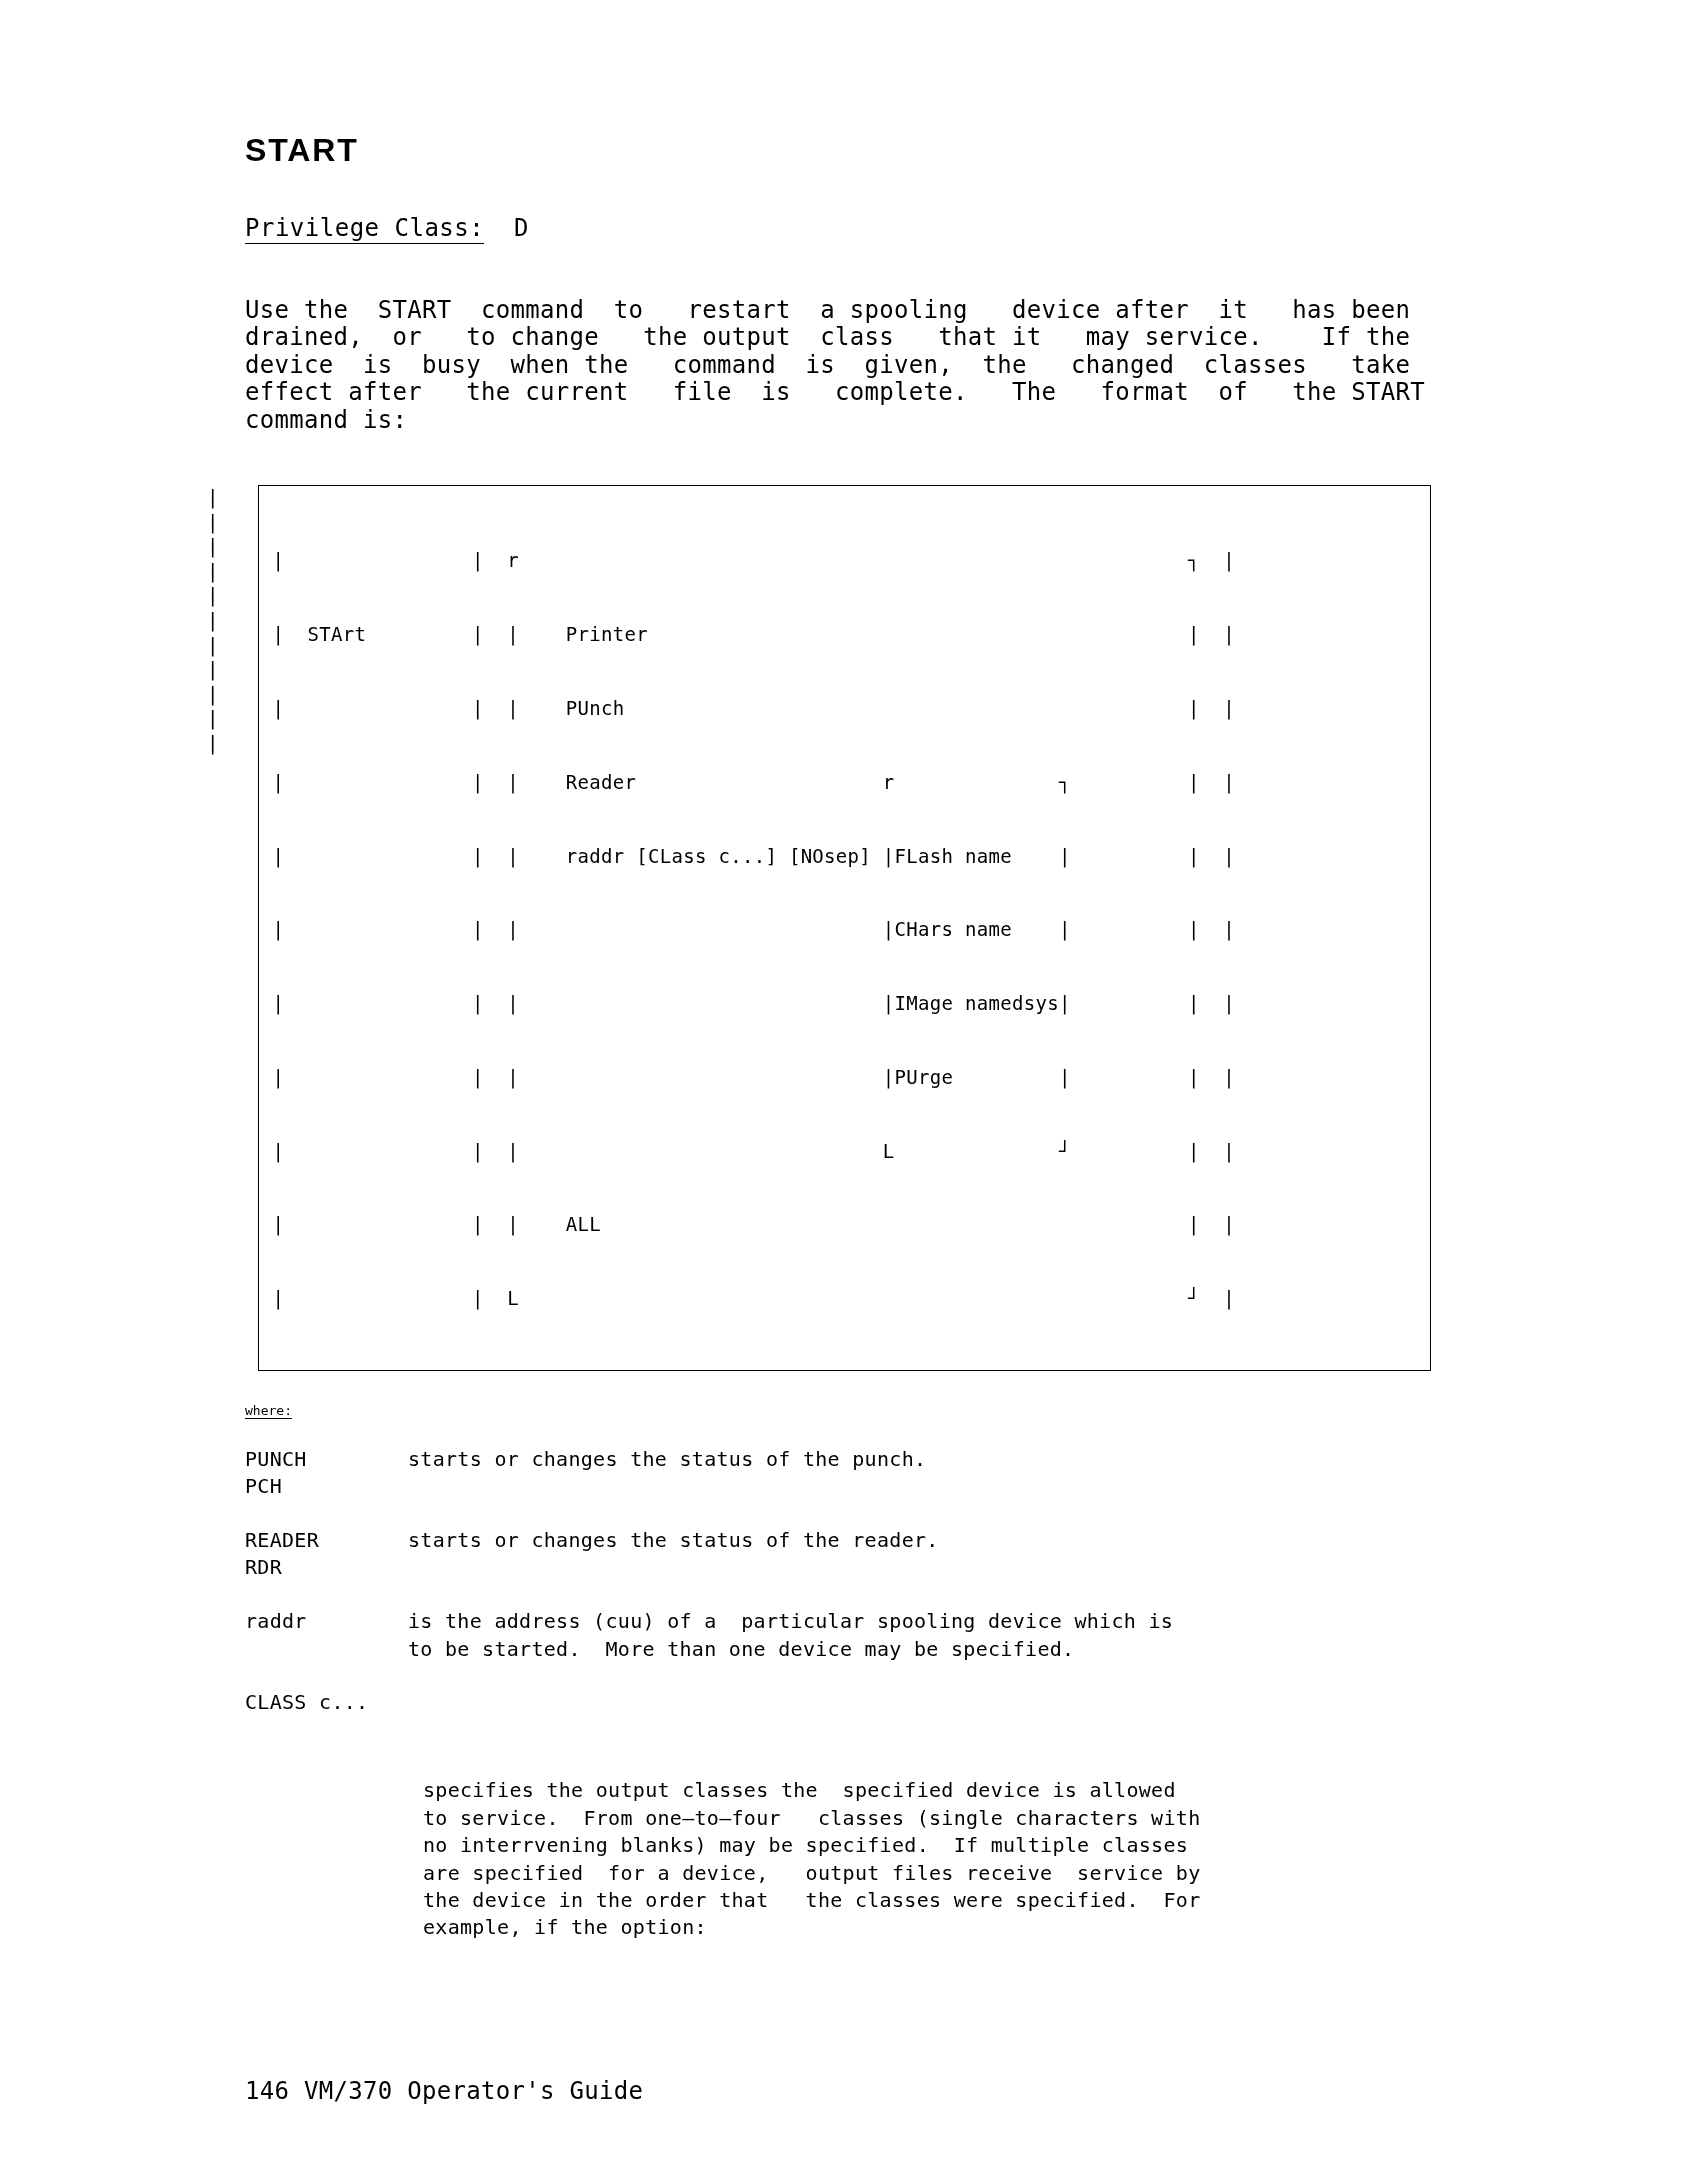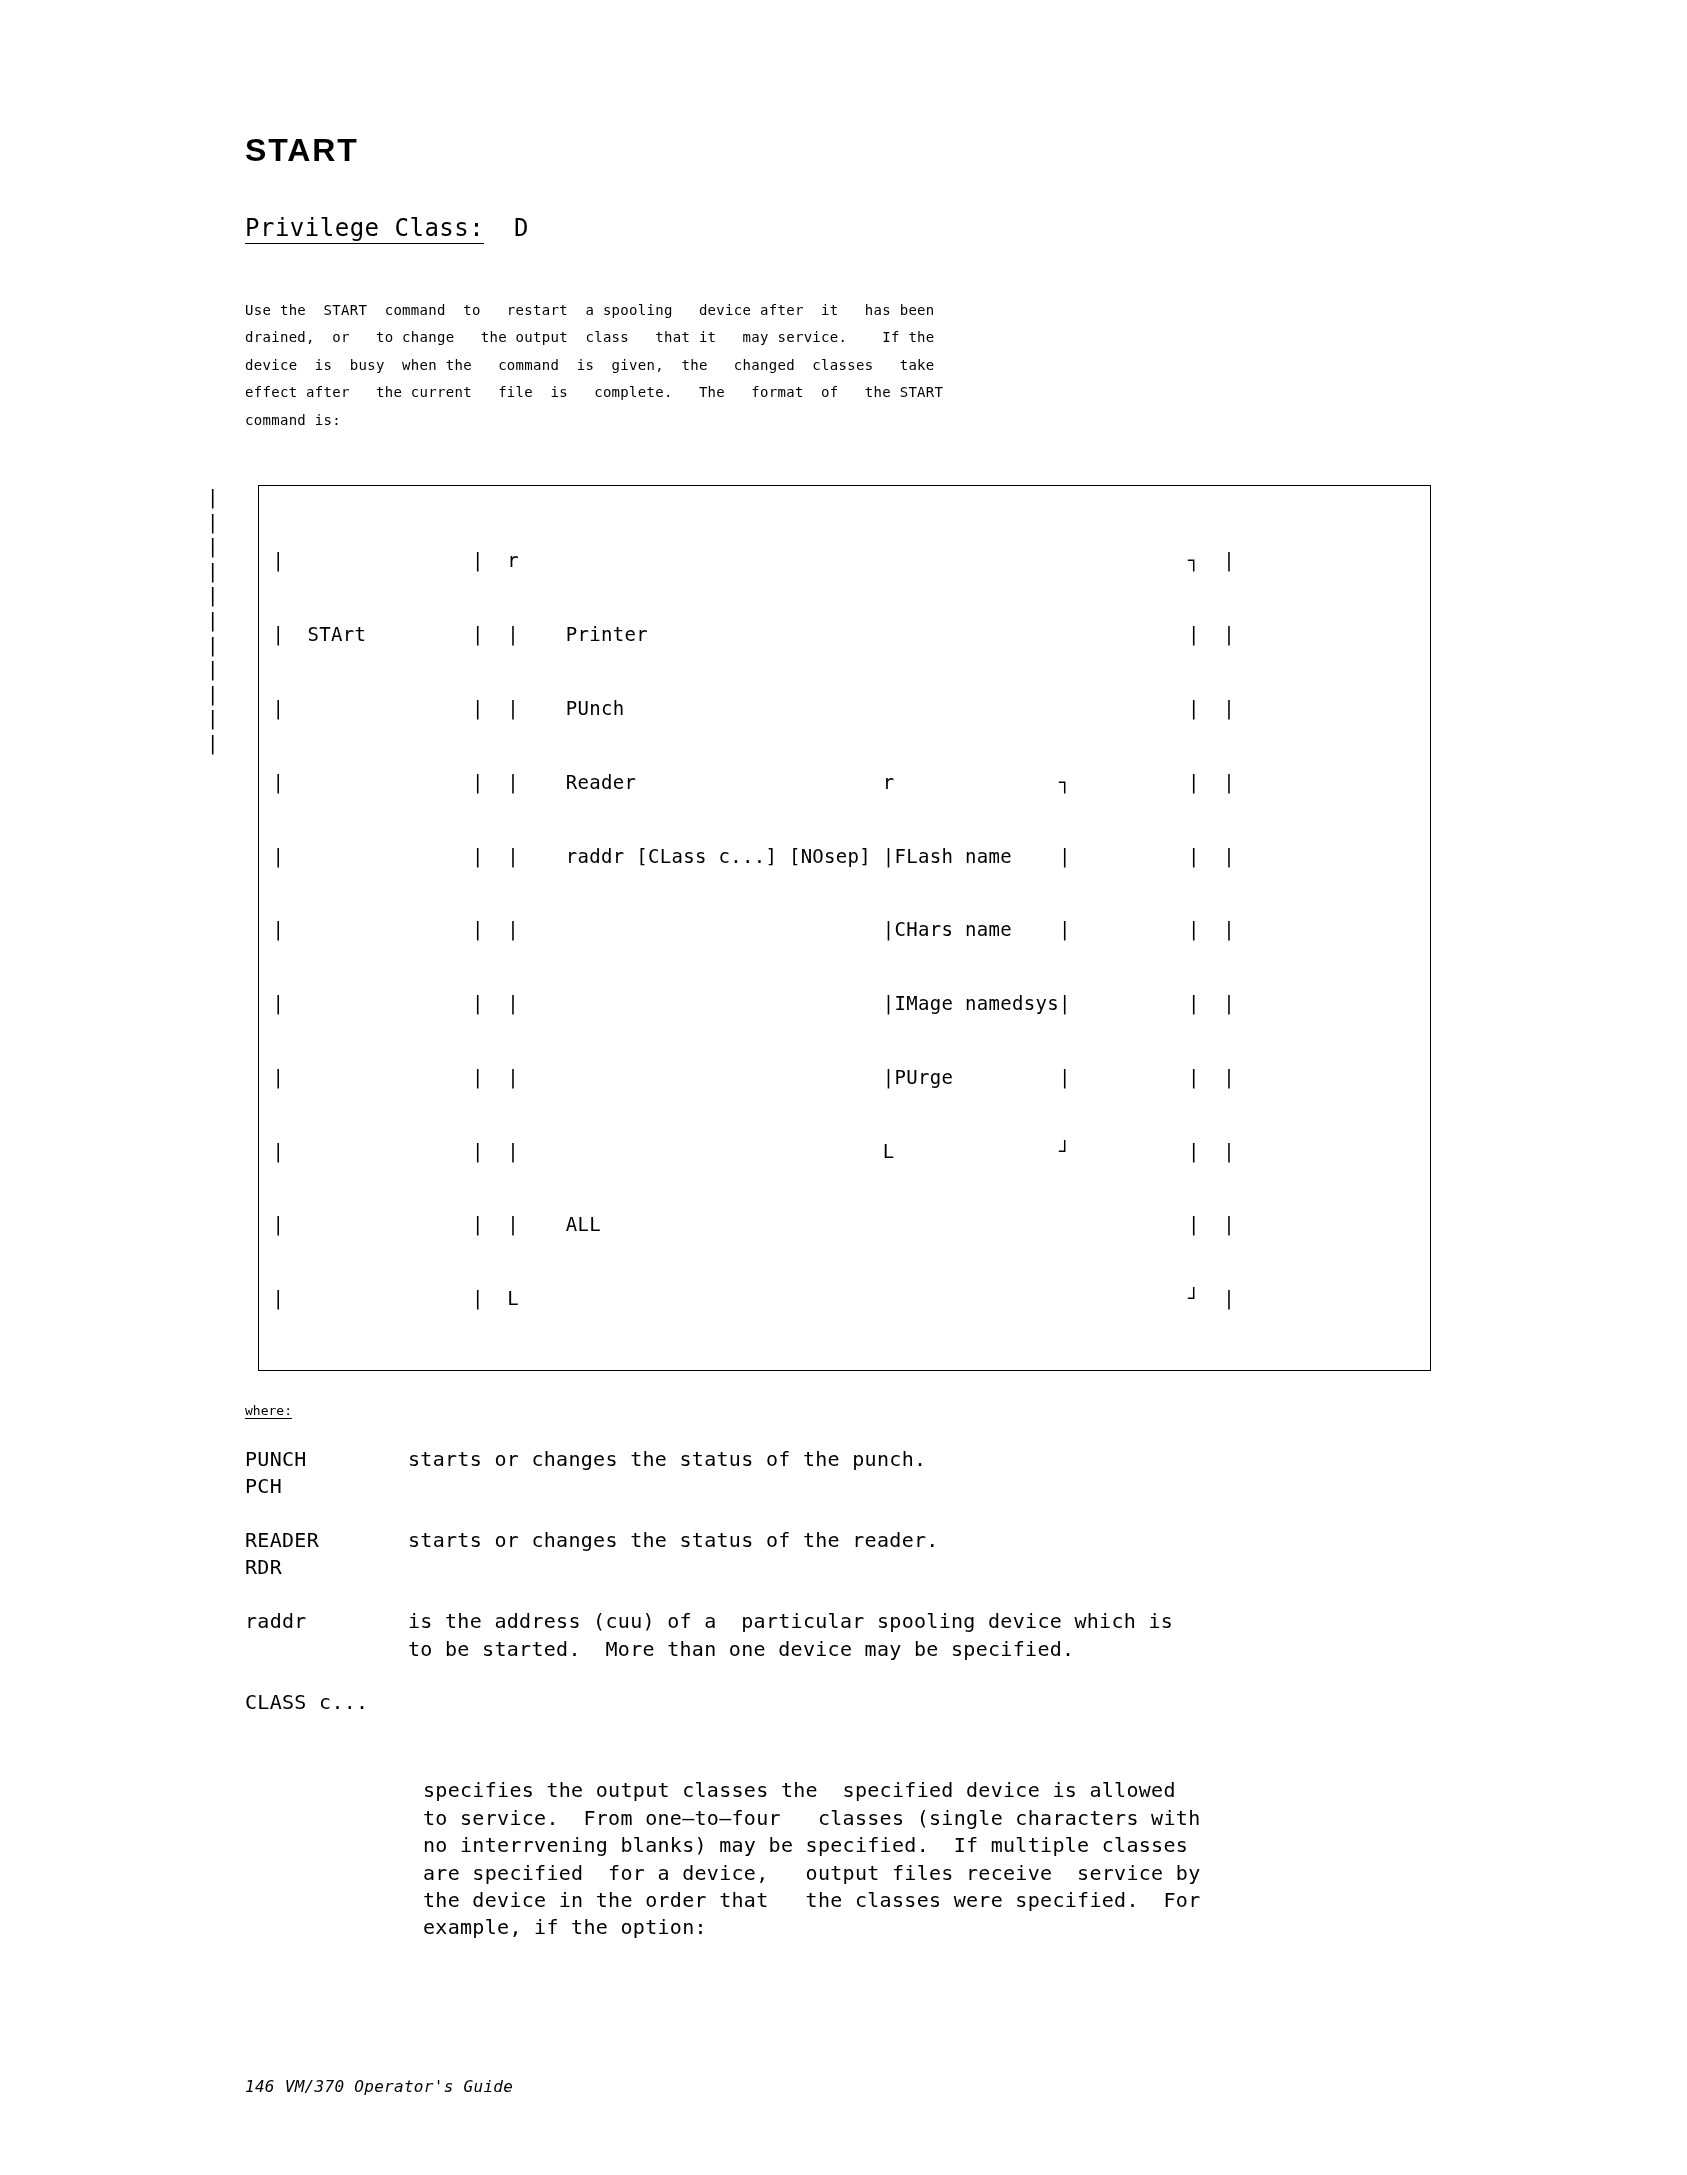"Use the START command to" p.para { font-size: 14px -> 24px }
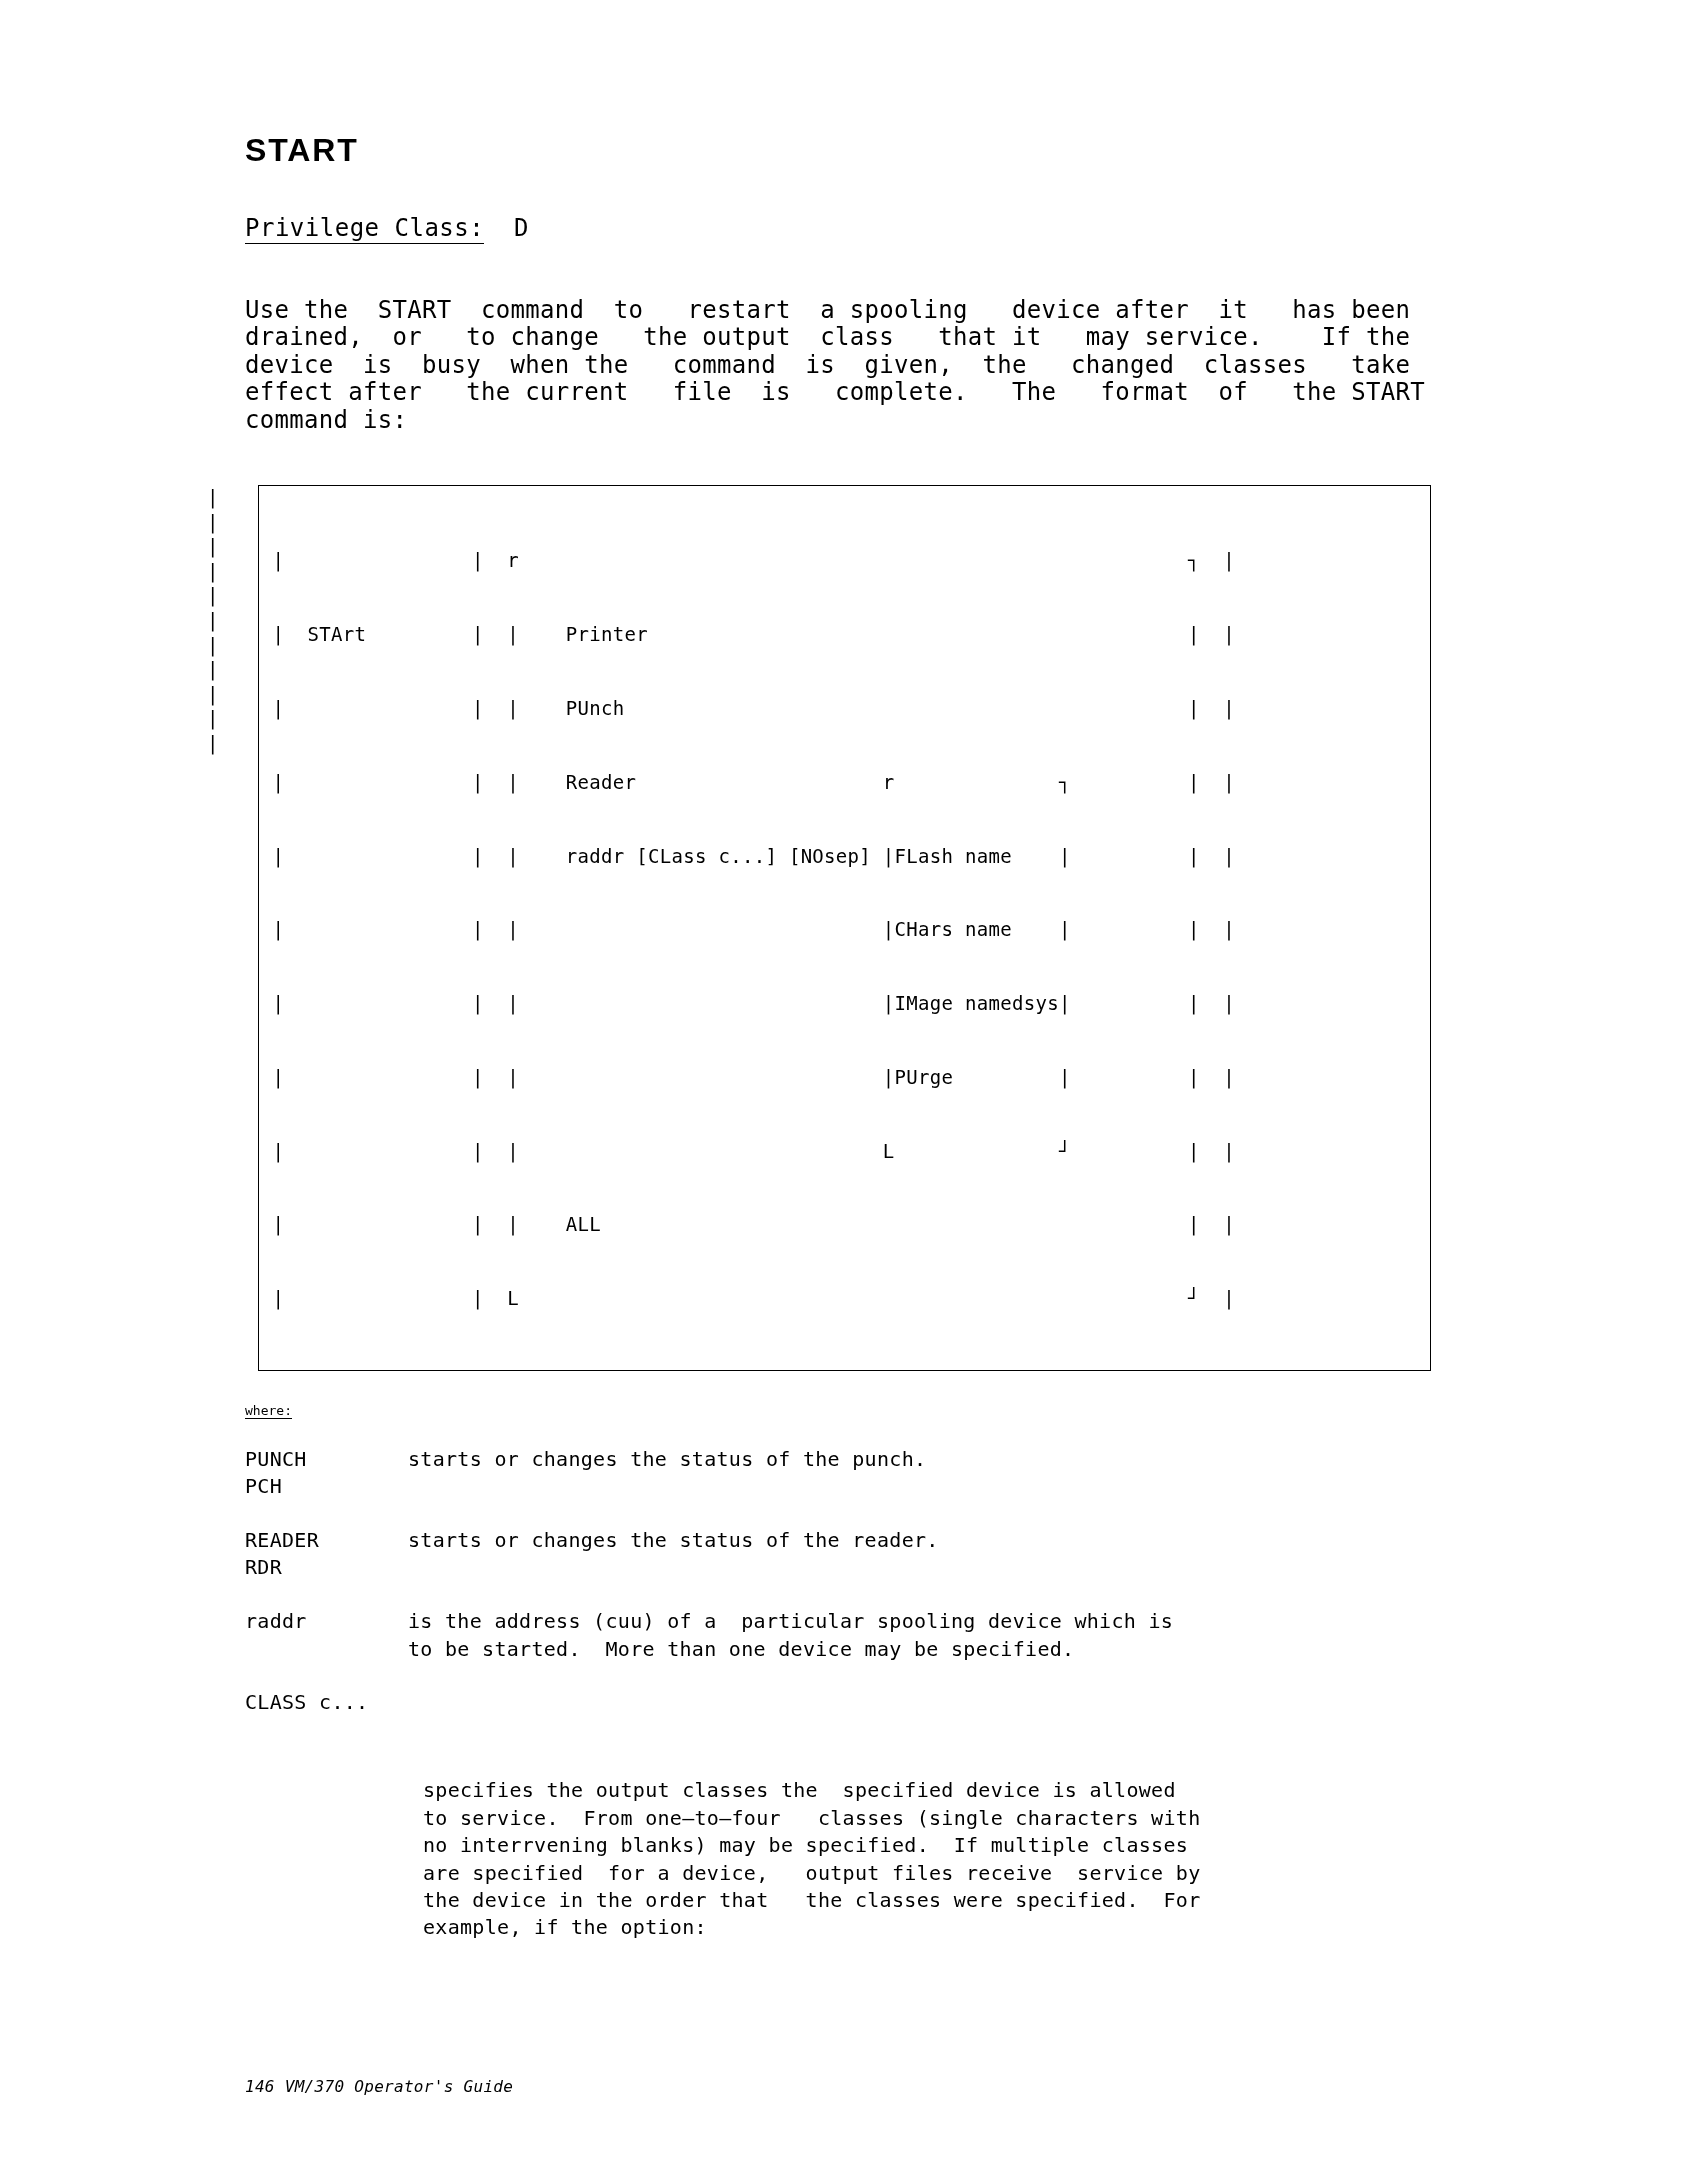"146 VM/370 Operator's Guide" .footer { font-size: 16px -> 24px; font-style: italic -> none }
